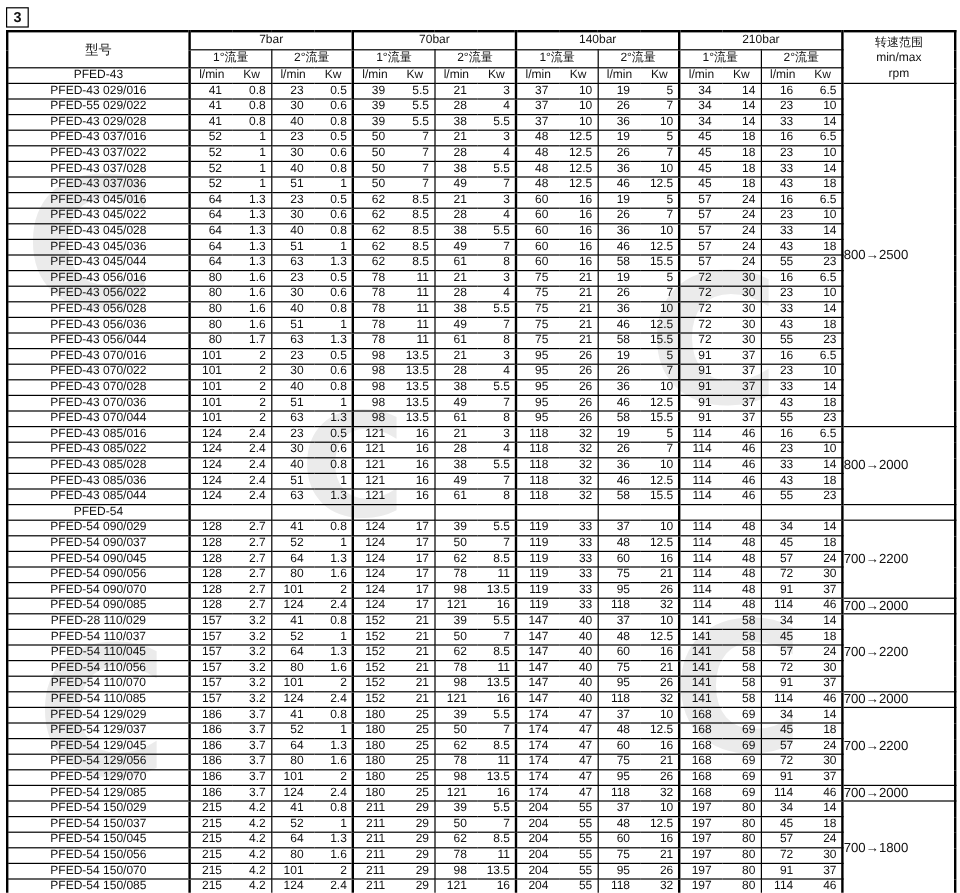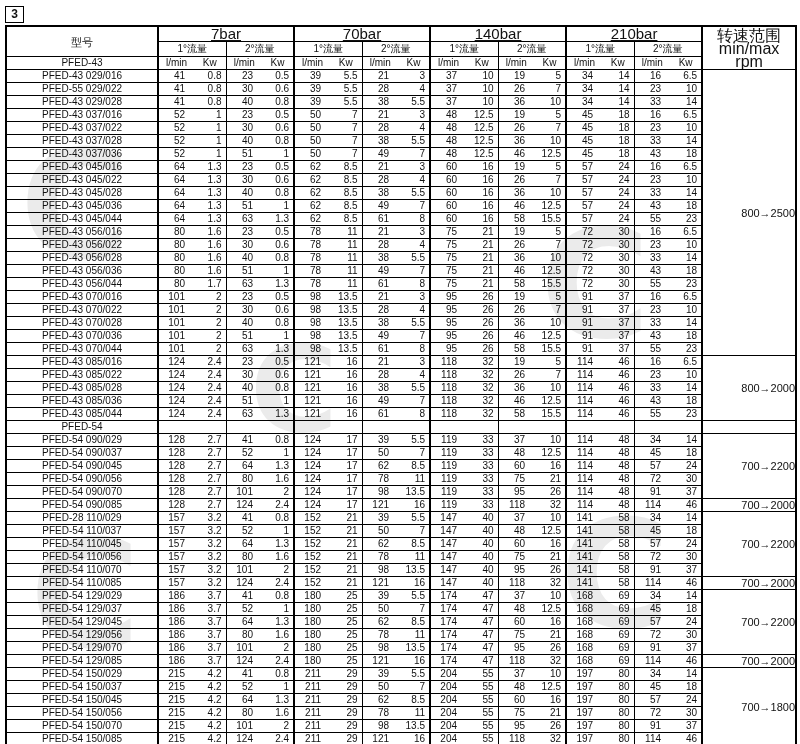"7bar" thead .bar { font-size: 15px -> 10px; text-decoration: underline -> none }
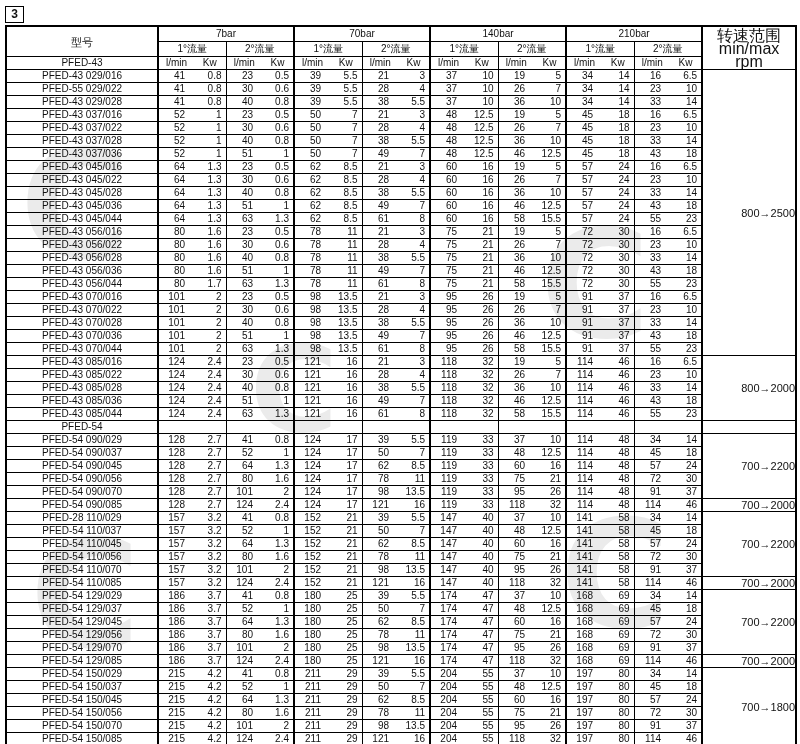"转速范围" .rpm-h { font-size: 16px -> 10px }
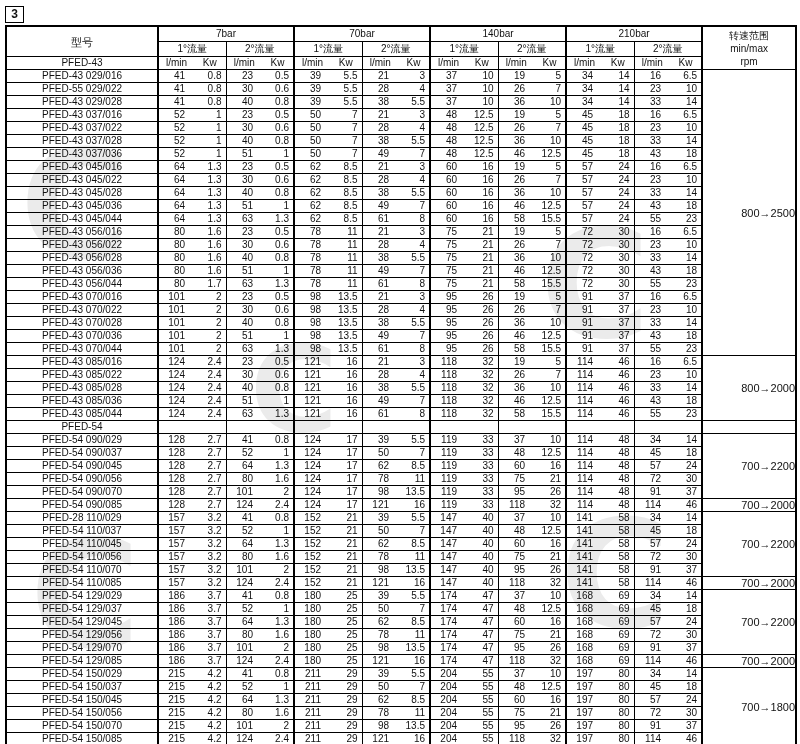"800→2500" td.rpm { text-align: right -> left }
